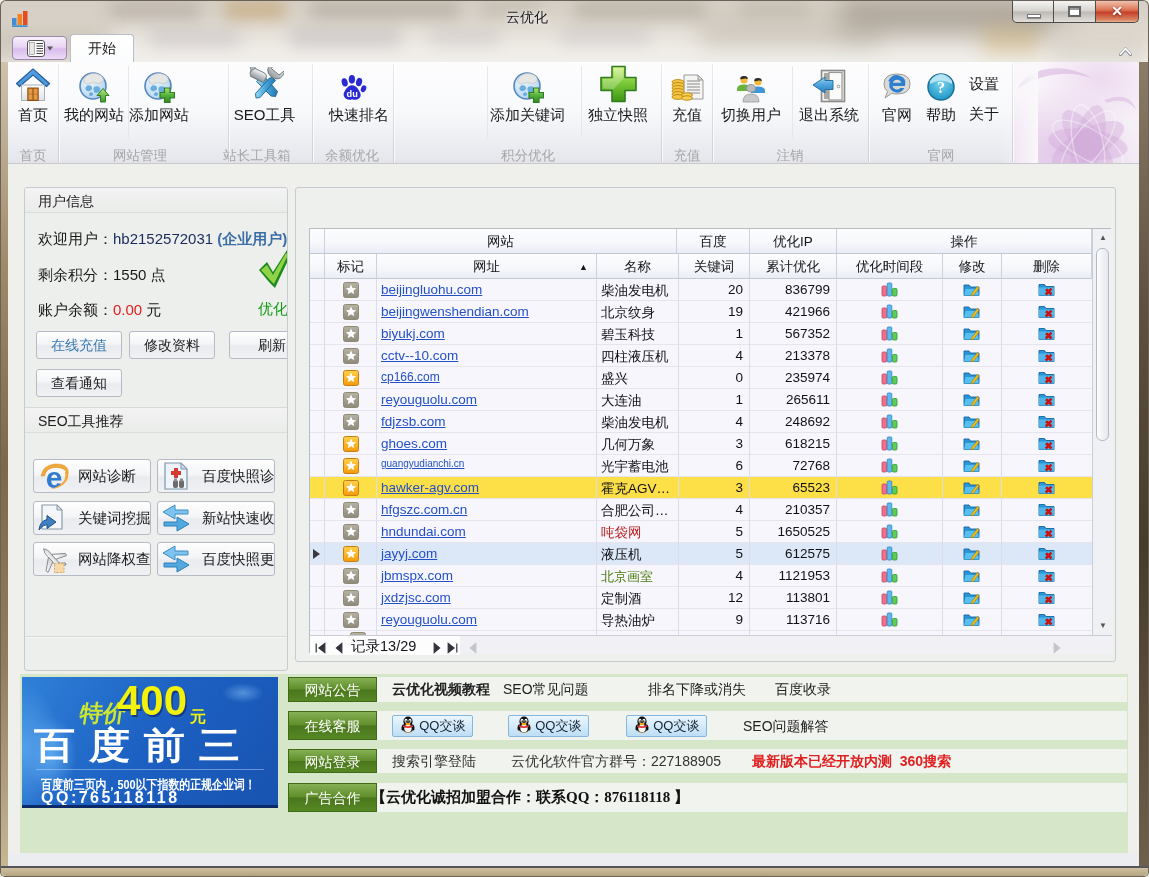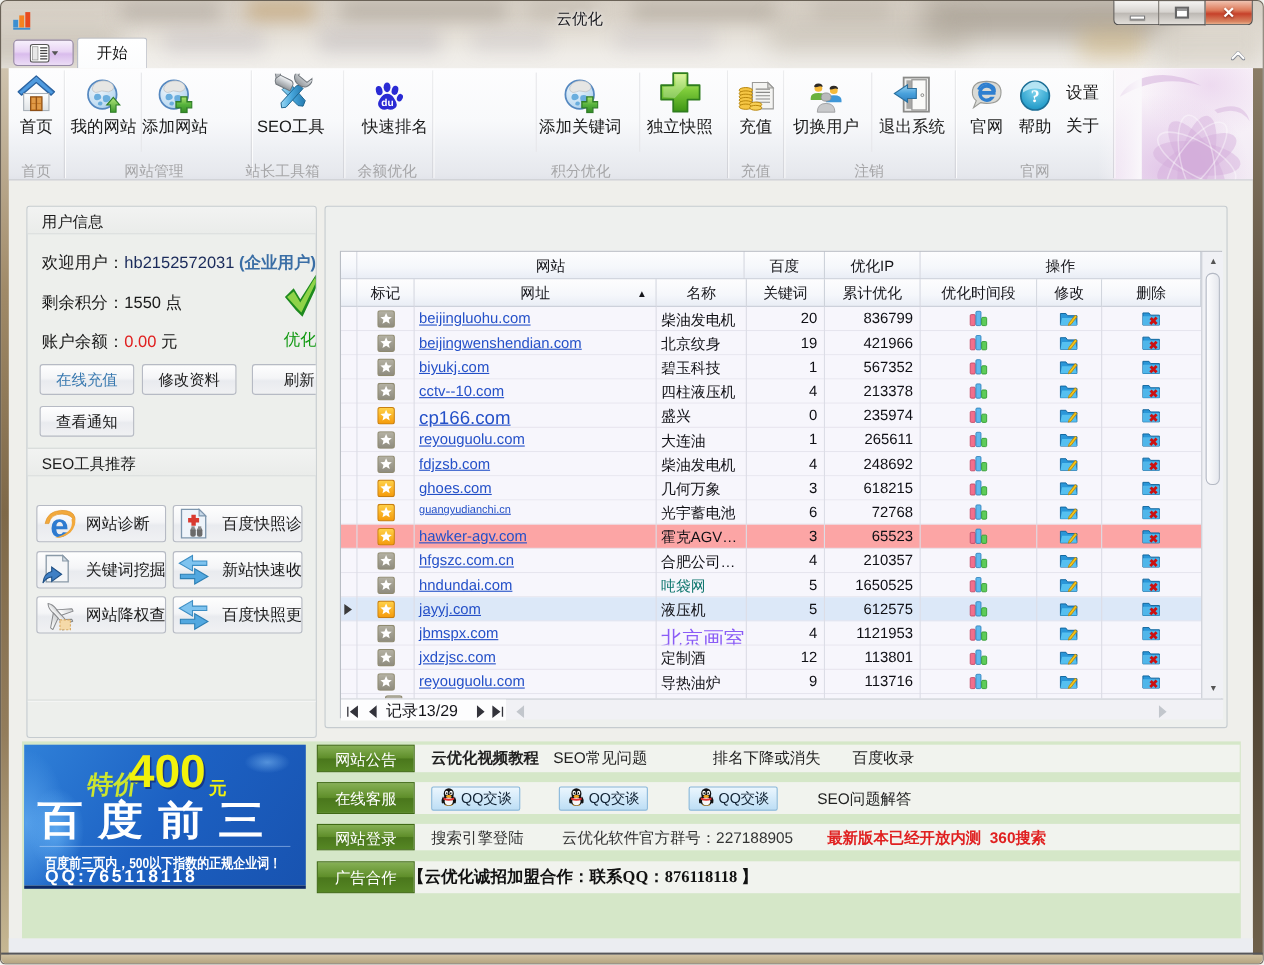"cp166.com" div { font-size: 17px -> 12px }
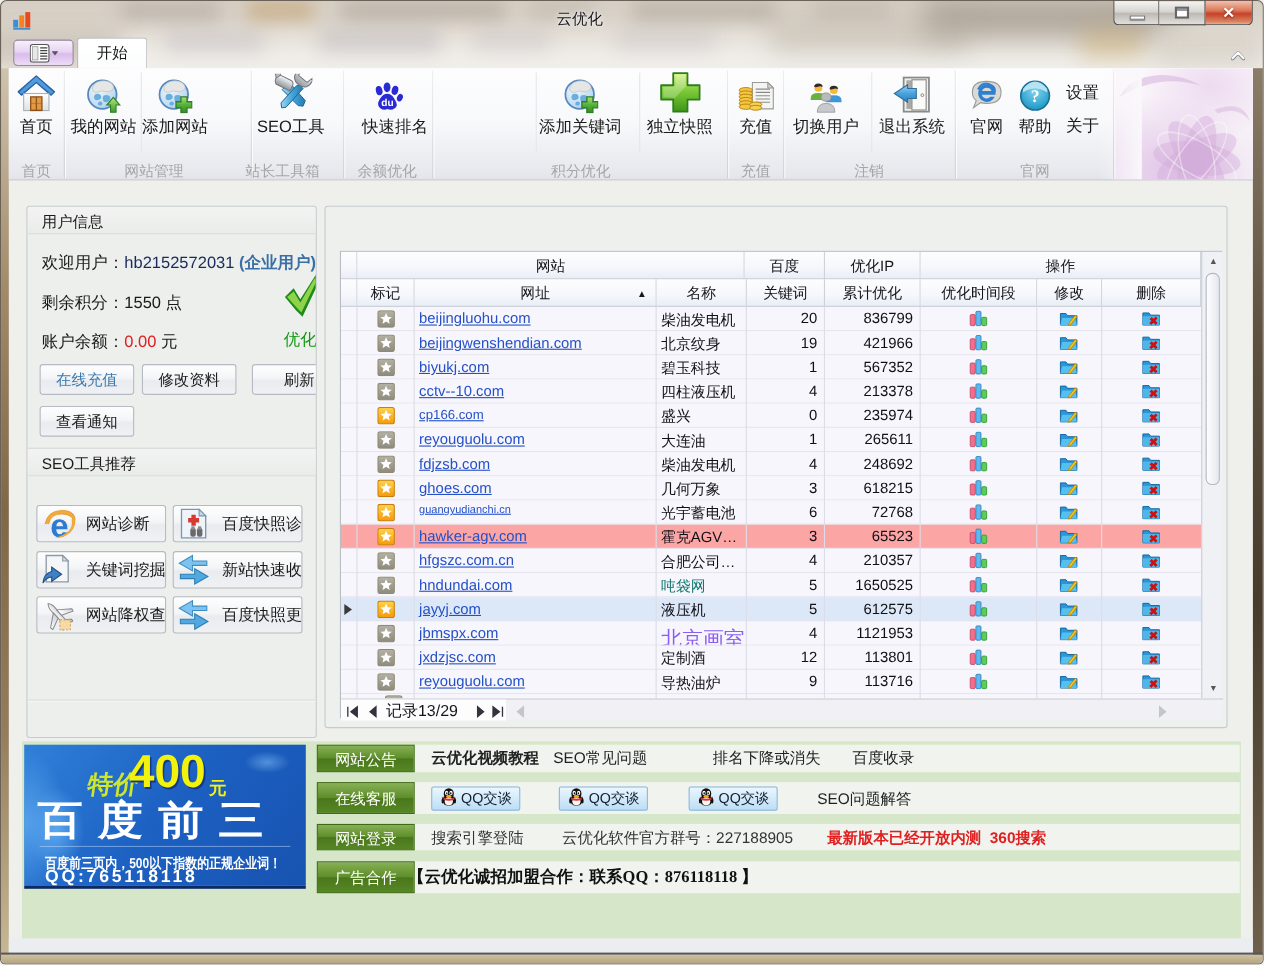"hawker-agv.com" div { background: #fca5a5 -> #fde047 }
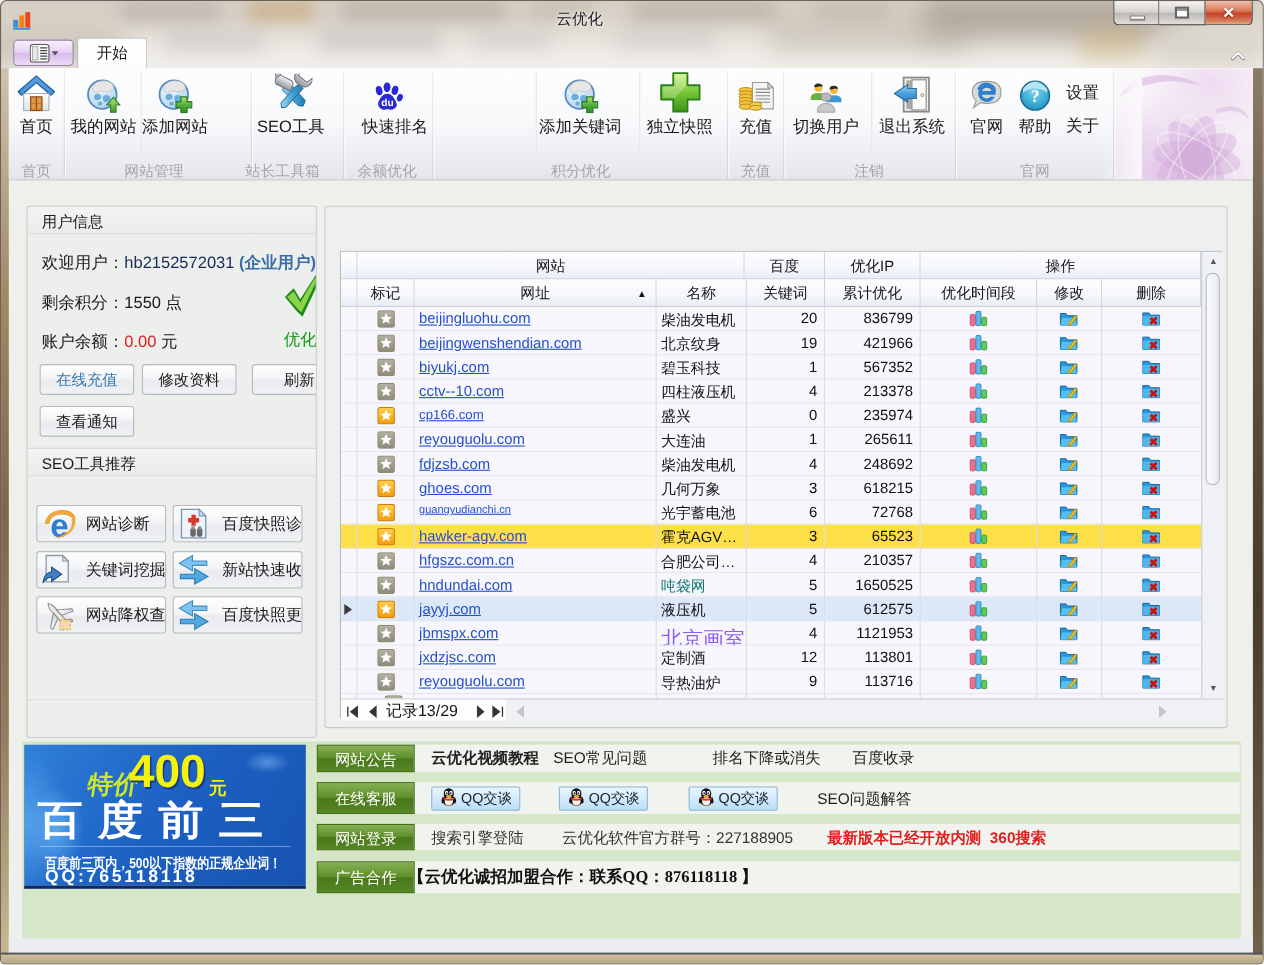"吨袋网" div { color: #0f766e -> #b91c1c }
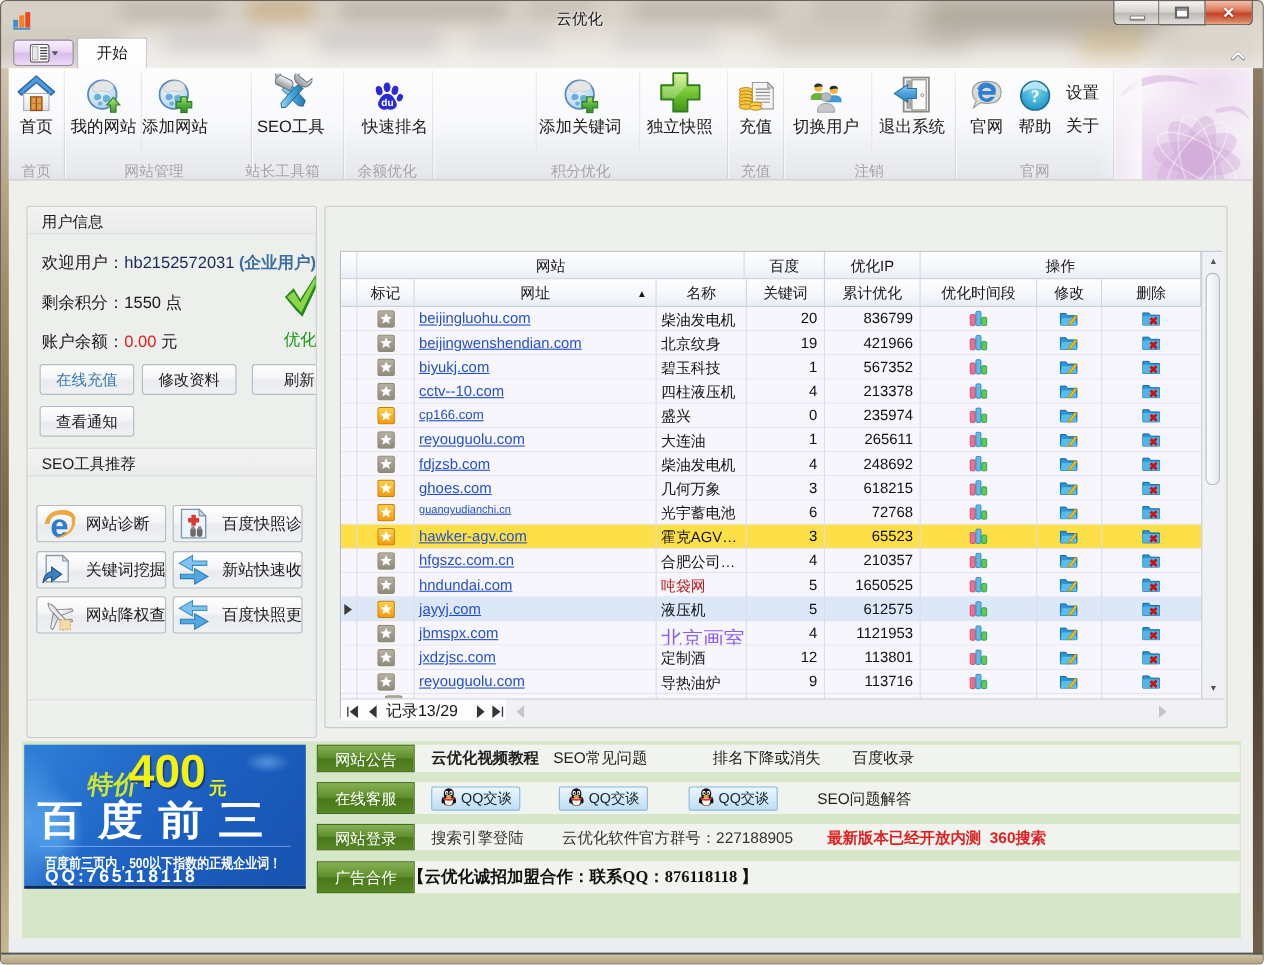"北京画室" div { color: #8b5cf6 -> #4d7c0f; font-size: 19px -> 13px }
